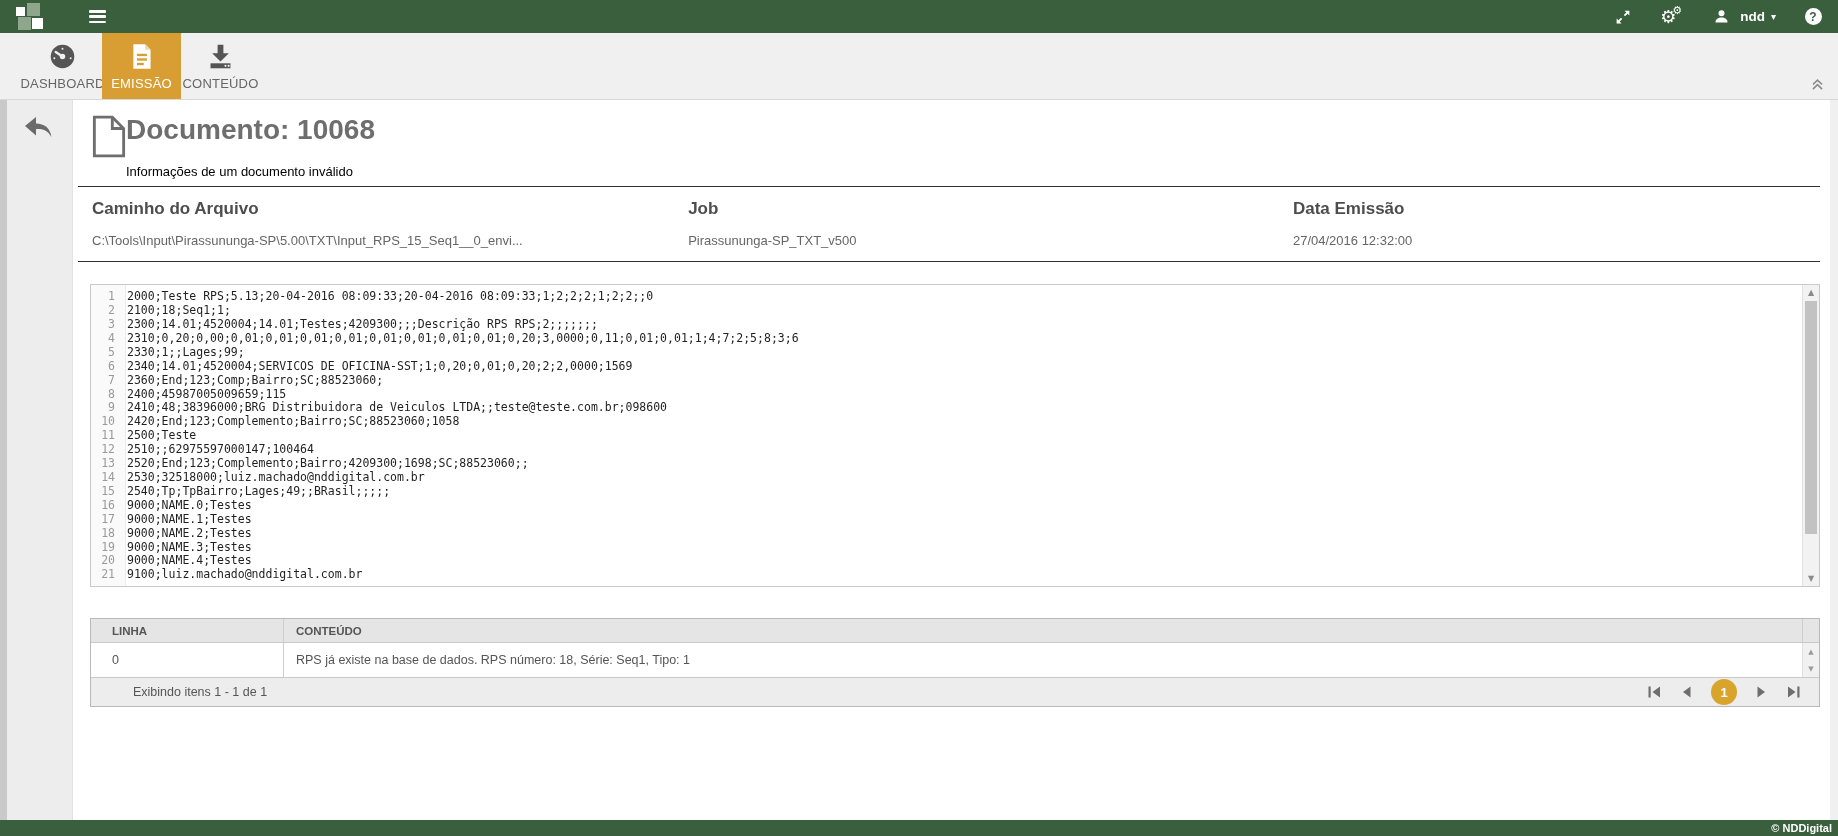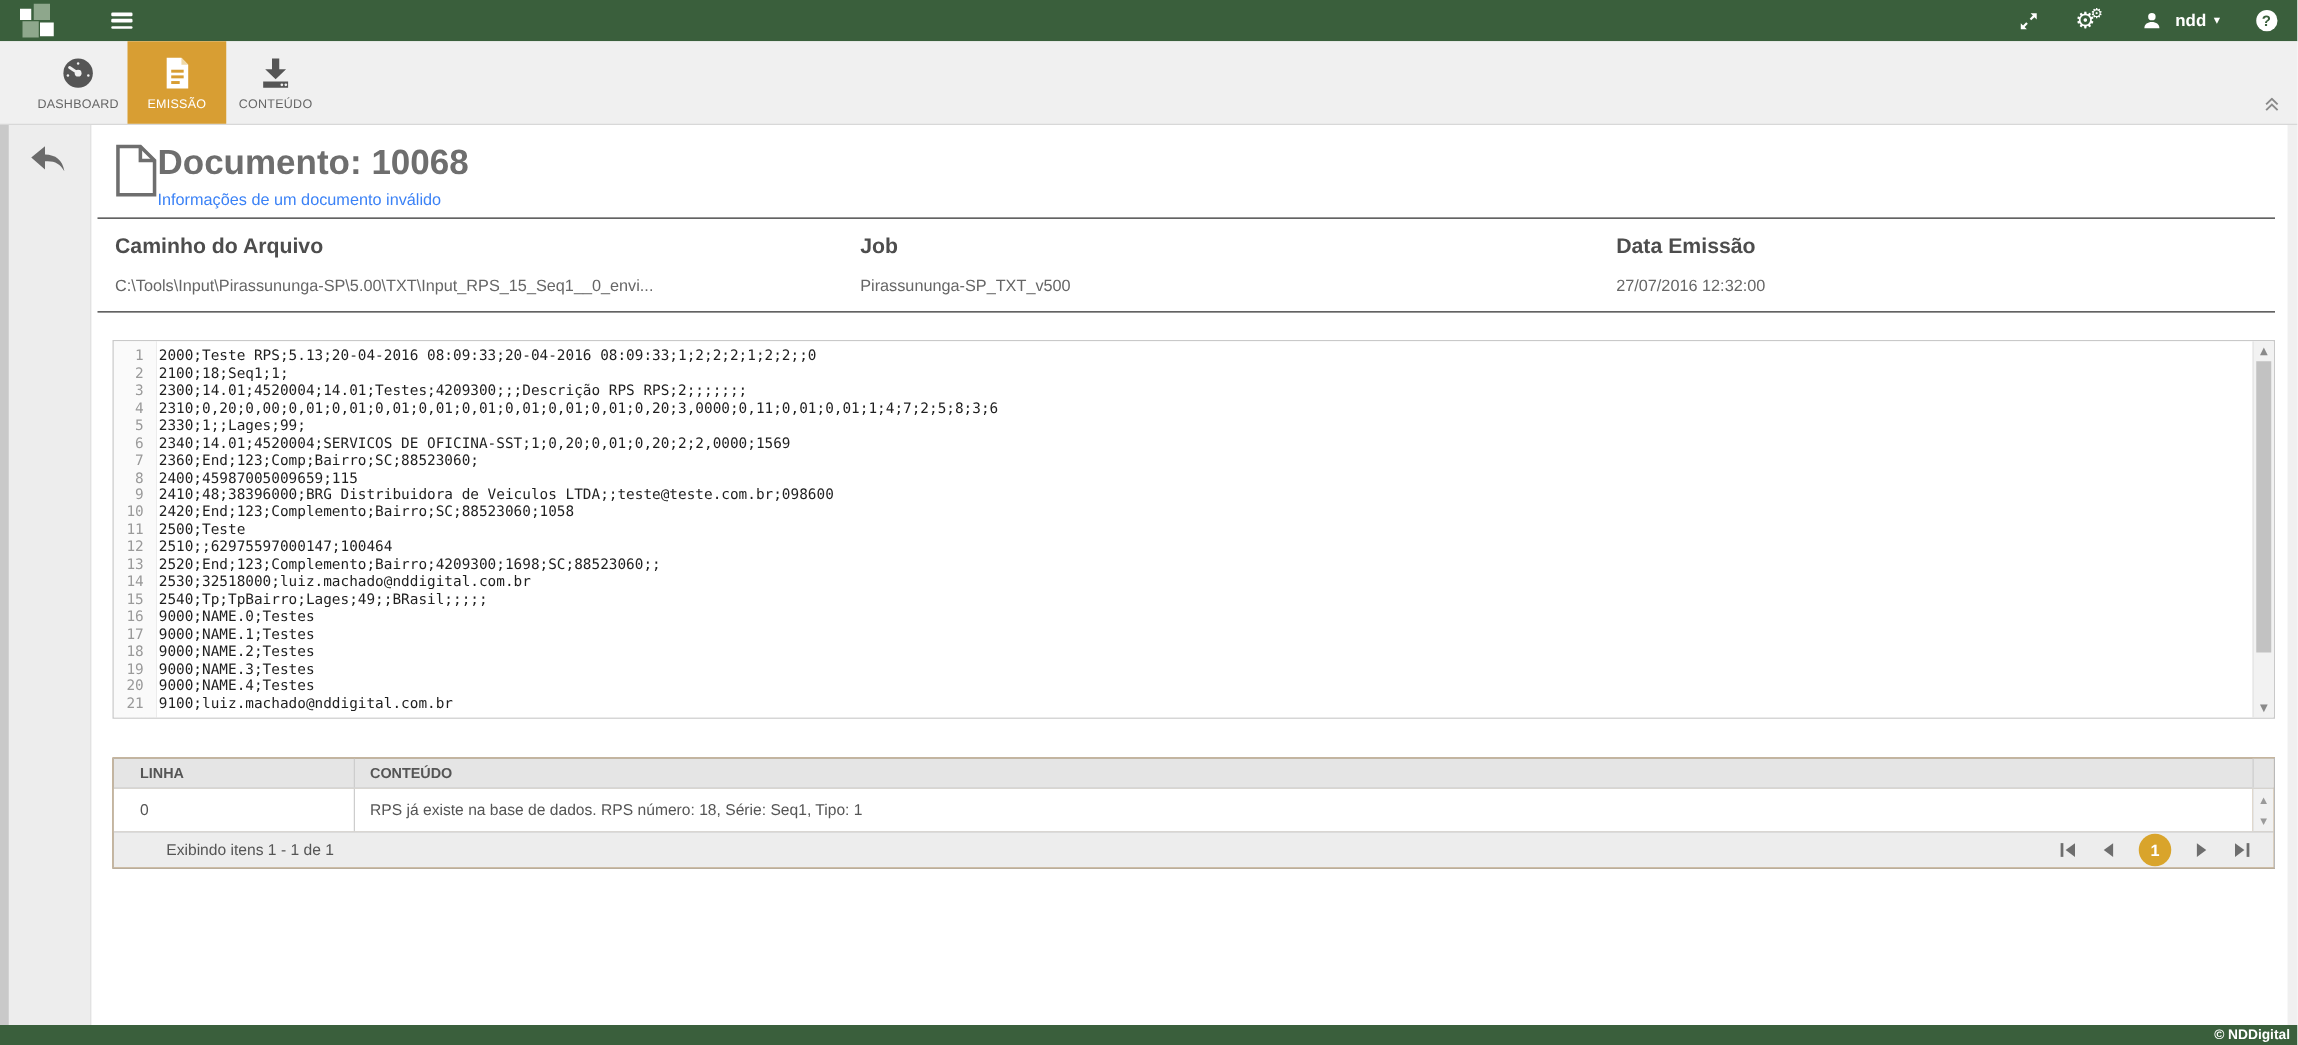"DASHBOARD" .tab-label { font-size: 10px -> 13px }
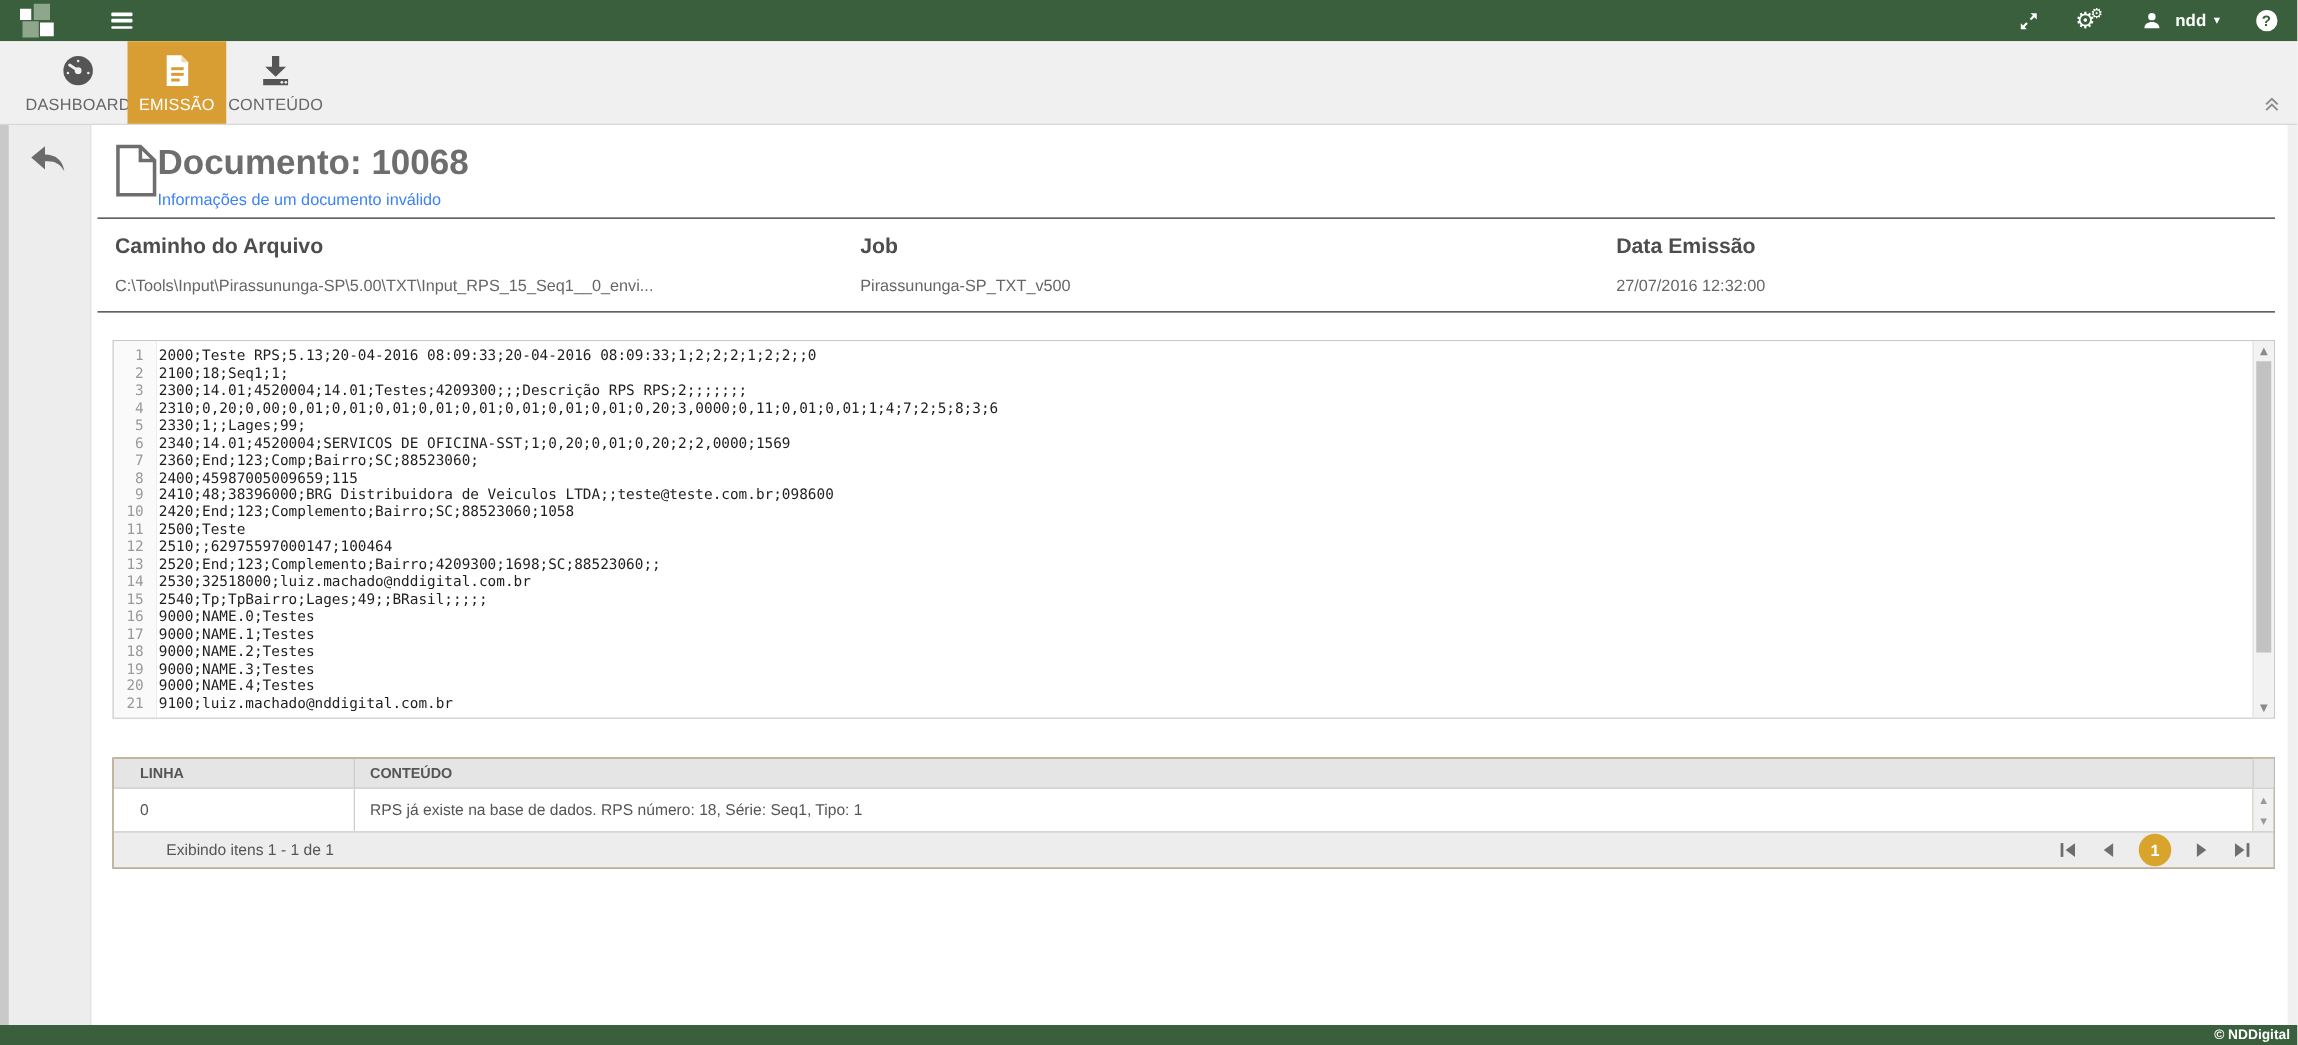"Informações de um documento inválido" .doc-subtitle { color: #3b82f6 -> #000000; margin-top: 6px -> 18px }
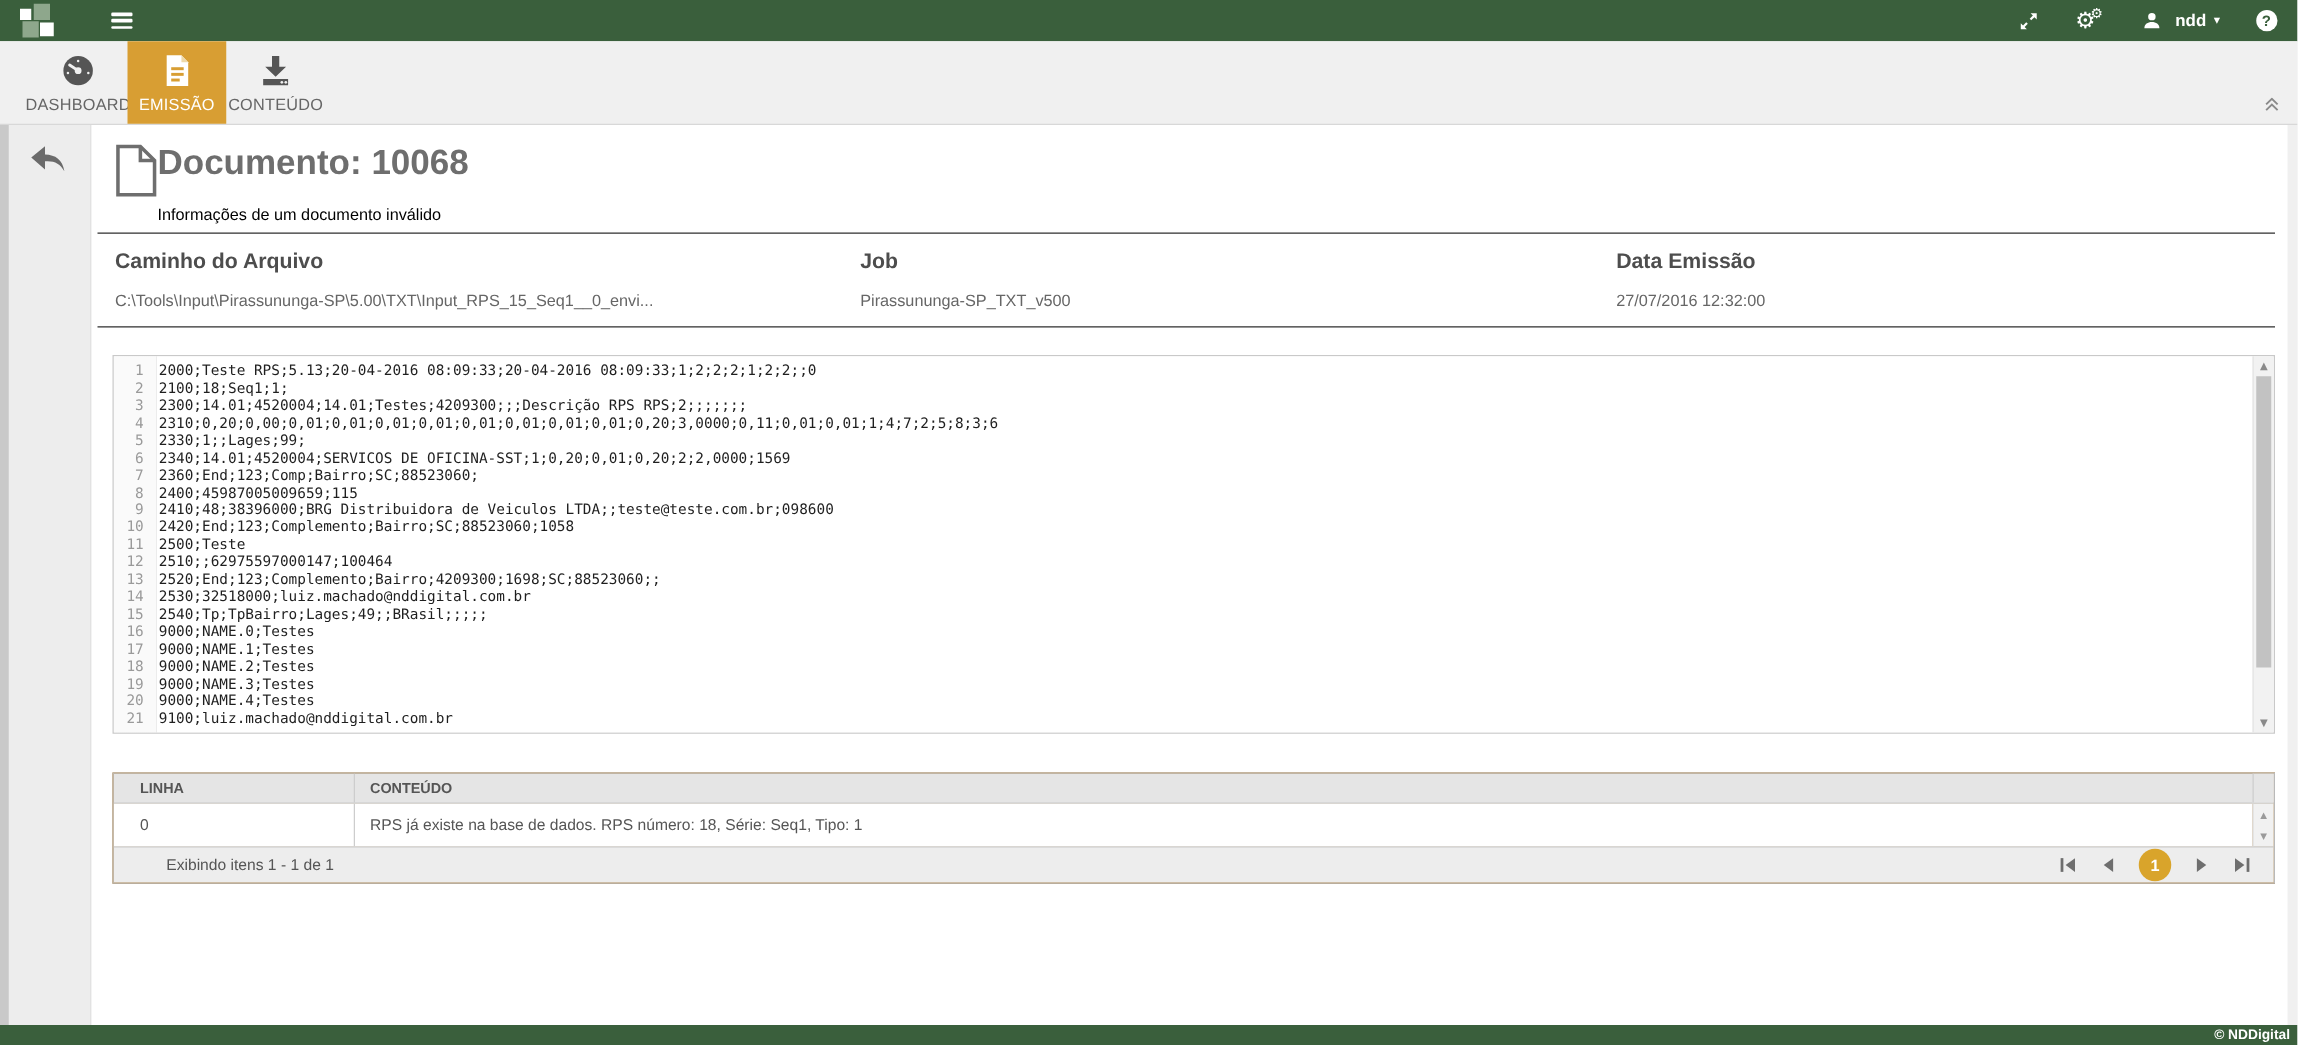"27/07/2016 12:32:00" div.field-value { text: 27/07/2016 -> 27/04/2016 }
